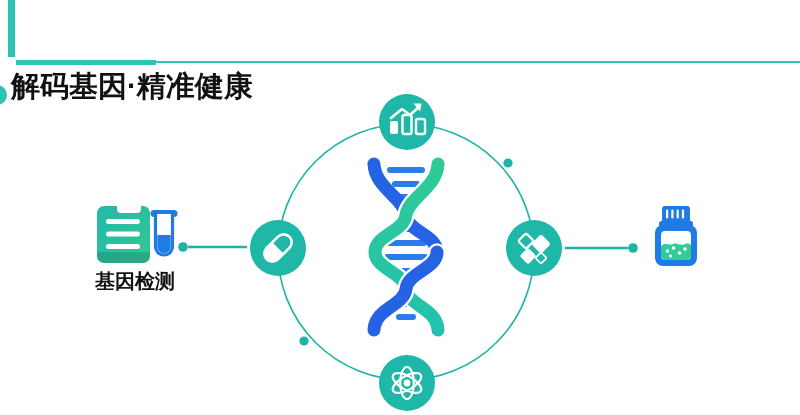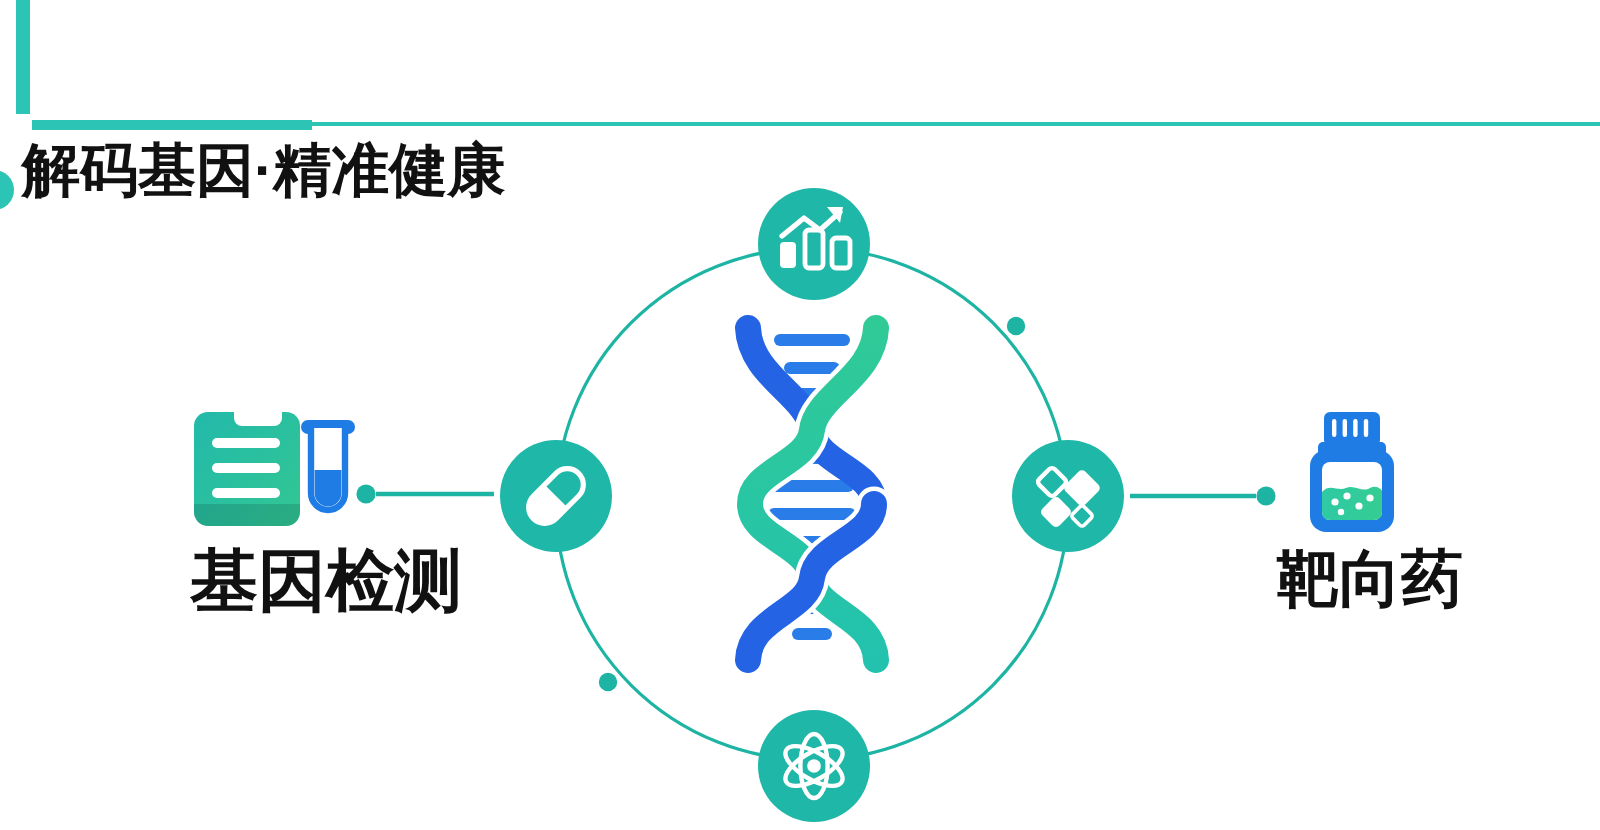"基因检测" .label-left { font-size: 34px -> 20px; left: 95px -> 80px }
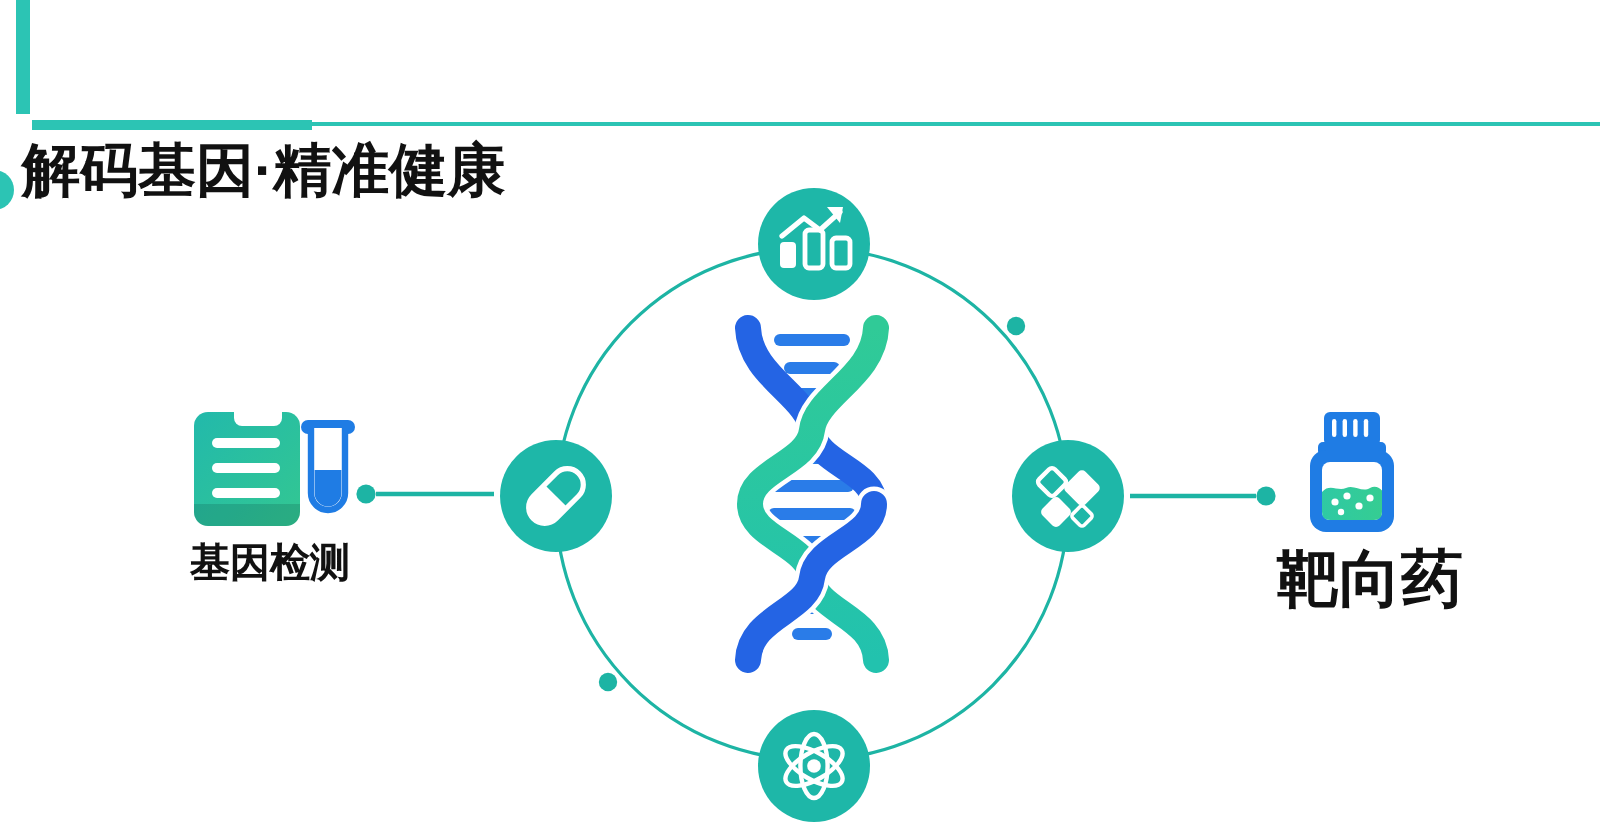"靶向药" div.abs { html: <div>靶向药</div> -> none }
